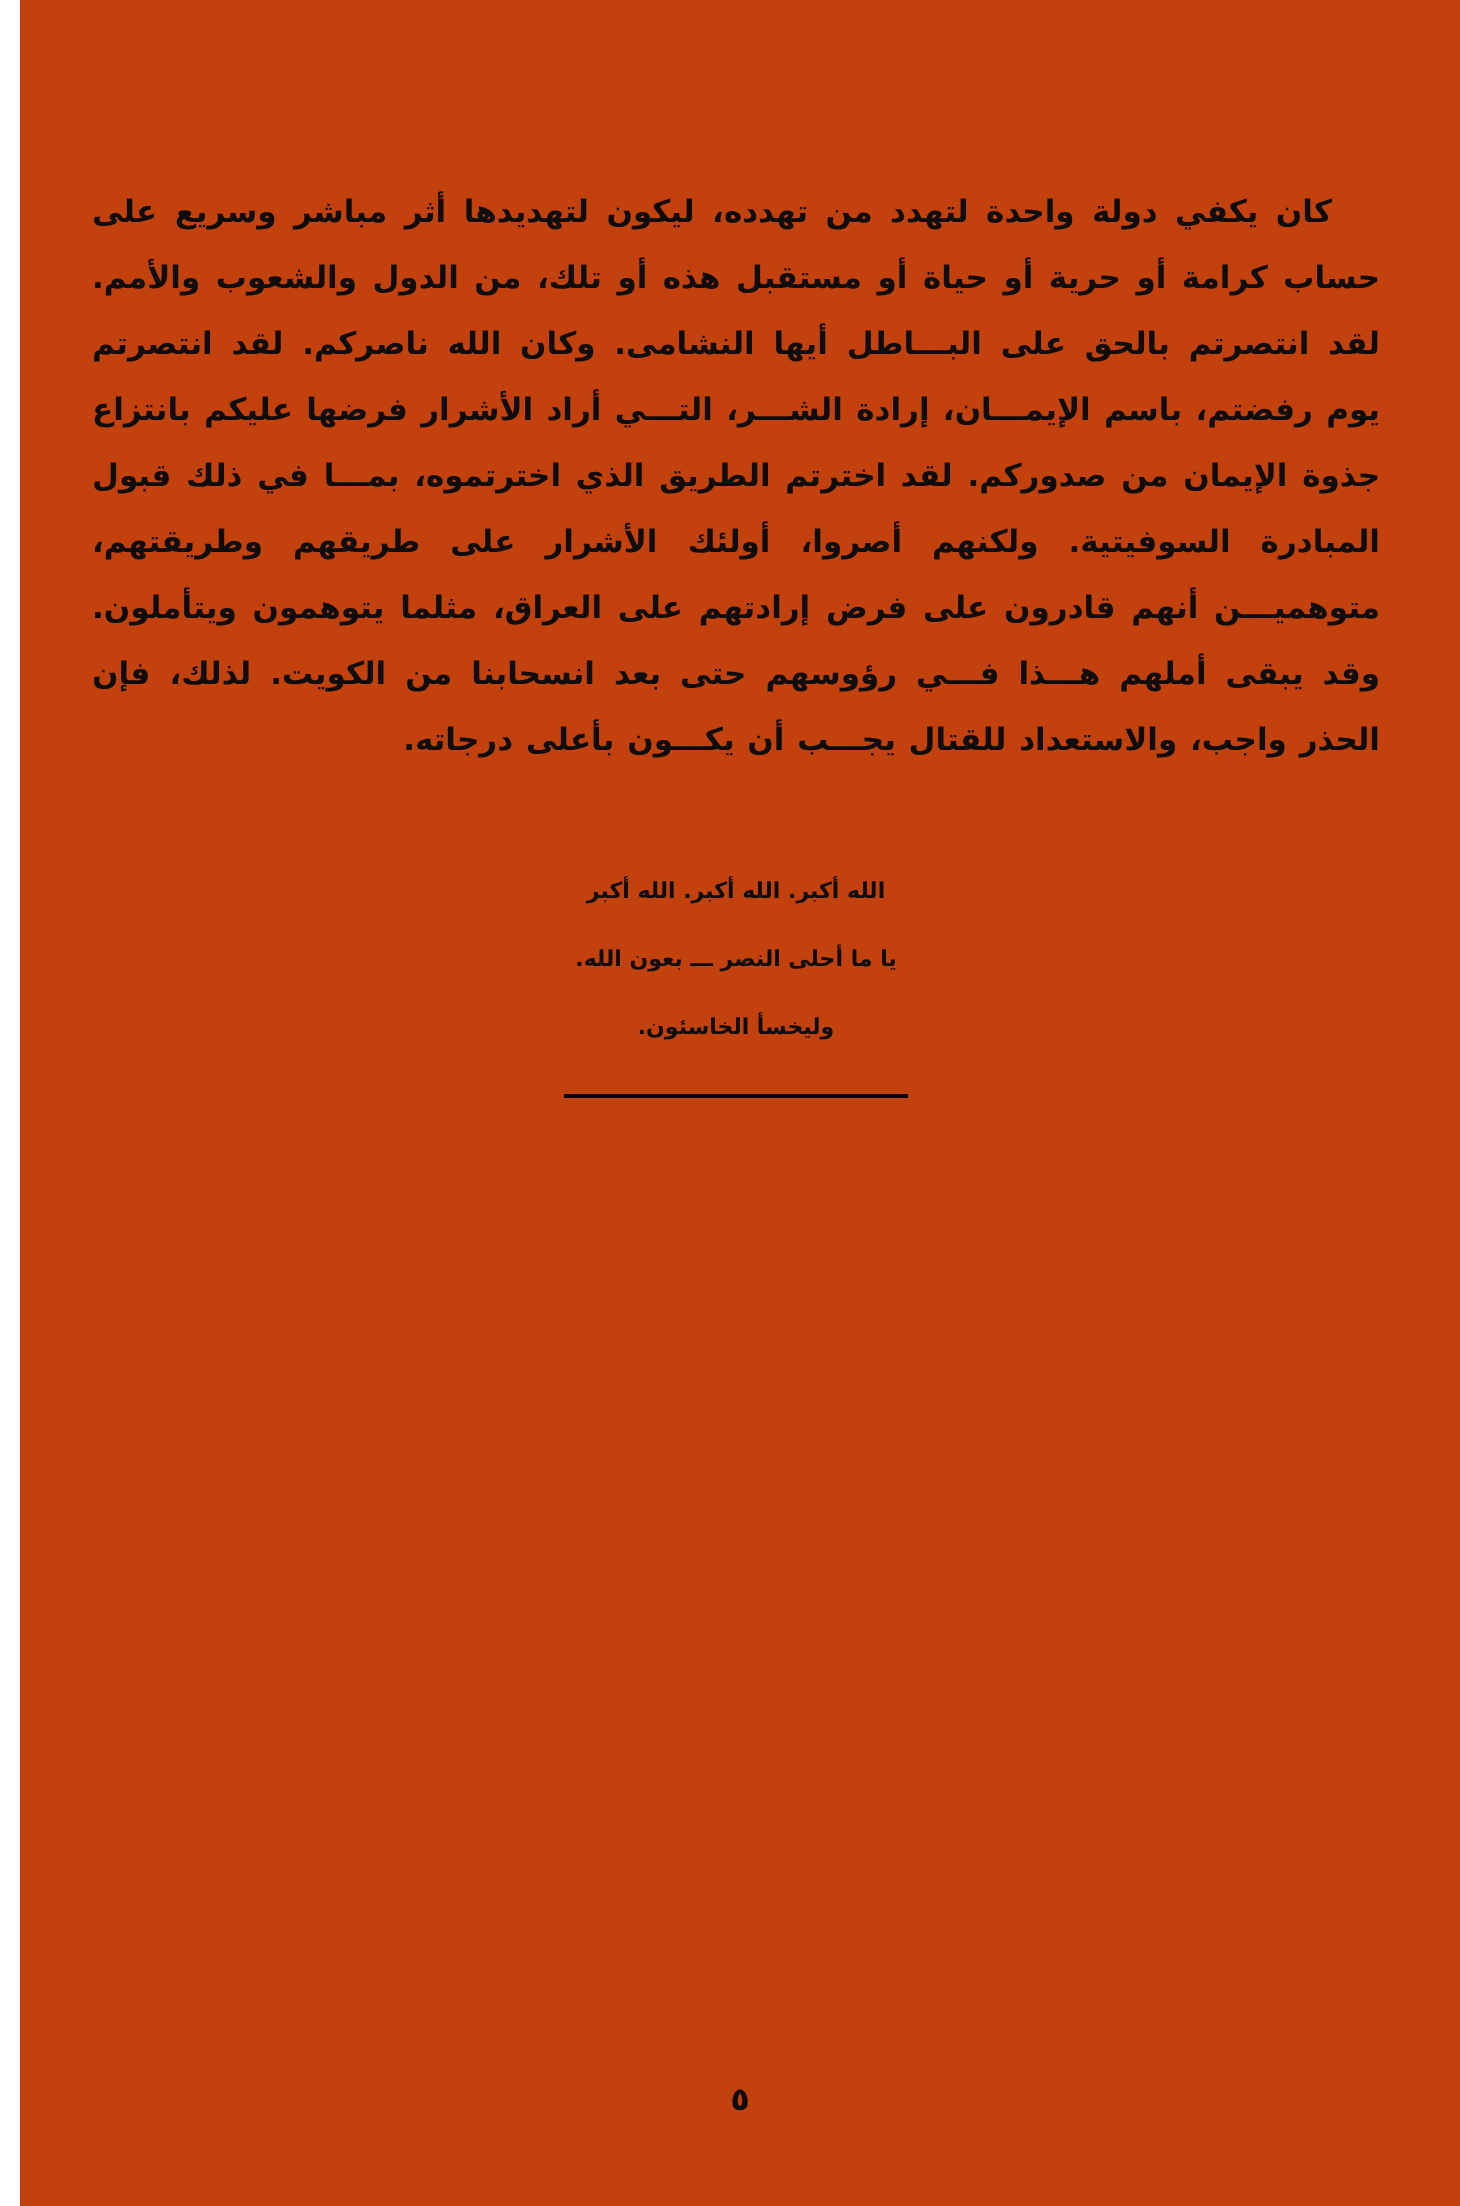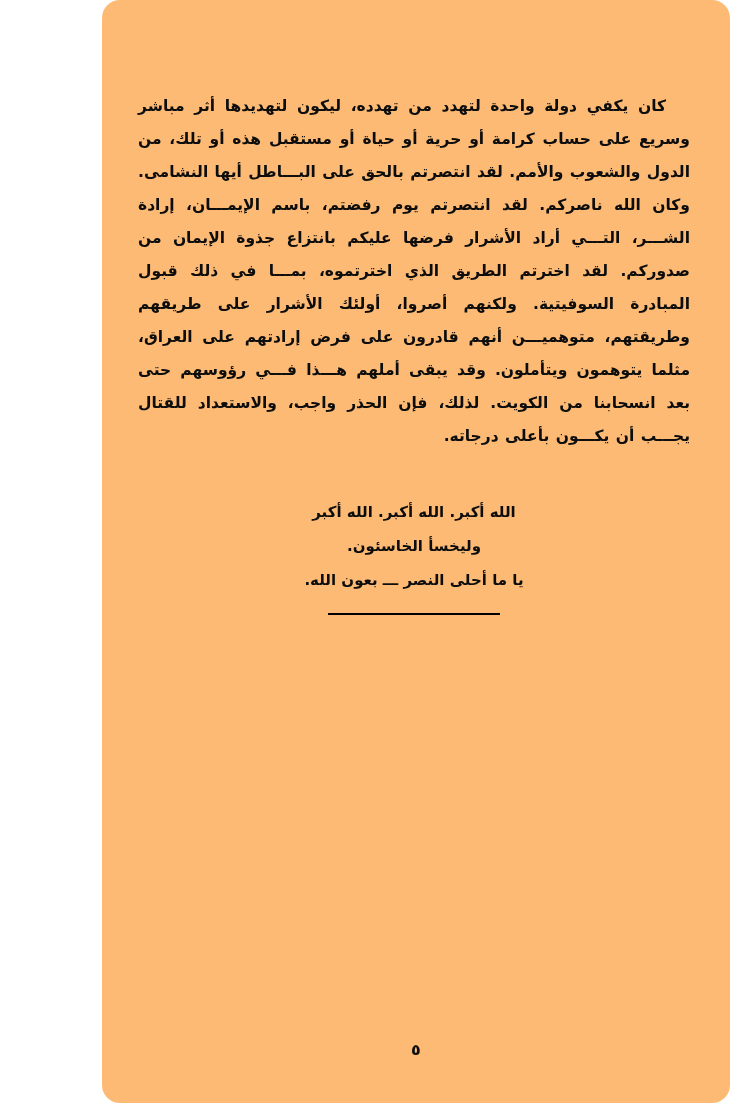"كان يكفي دولة واحدة لتهدد" .page { background: #fdba74 -> #c2410c; border-radius: 18px -> none; width: 628px -> 720px }
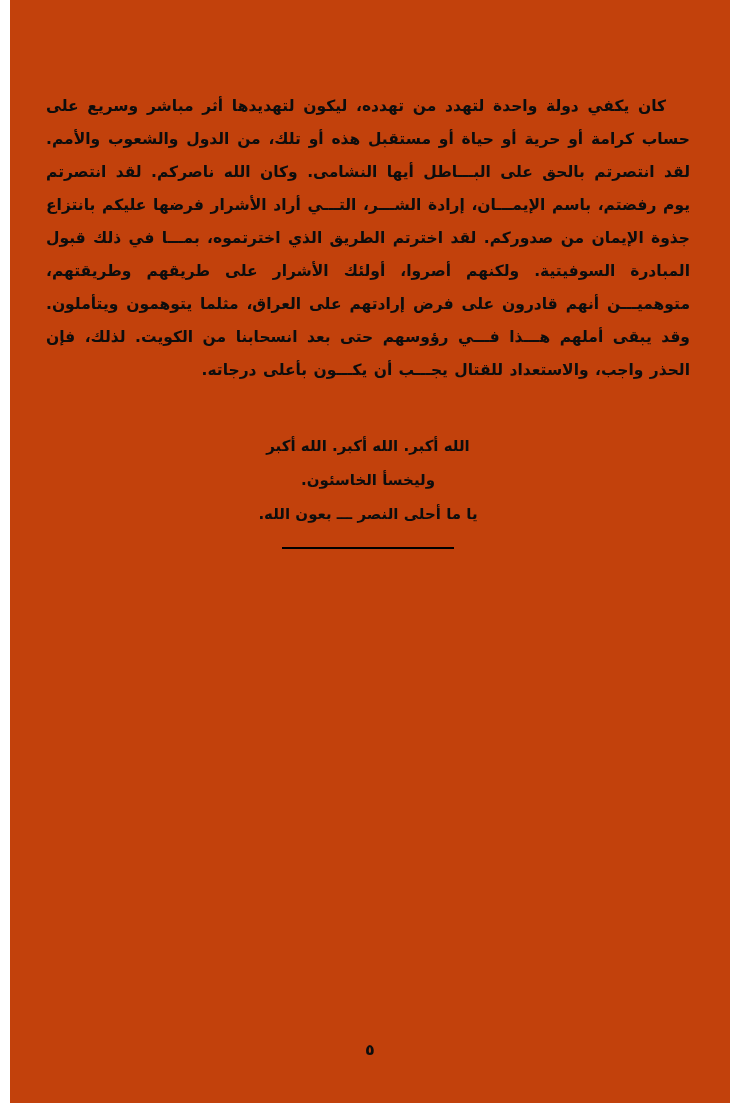"الله أكبر. الله أكبر. الله" .proclamation-line { font-size: 15px -> 11px }
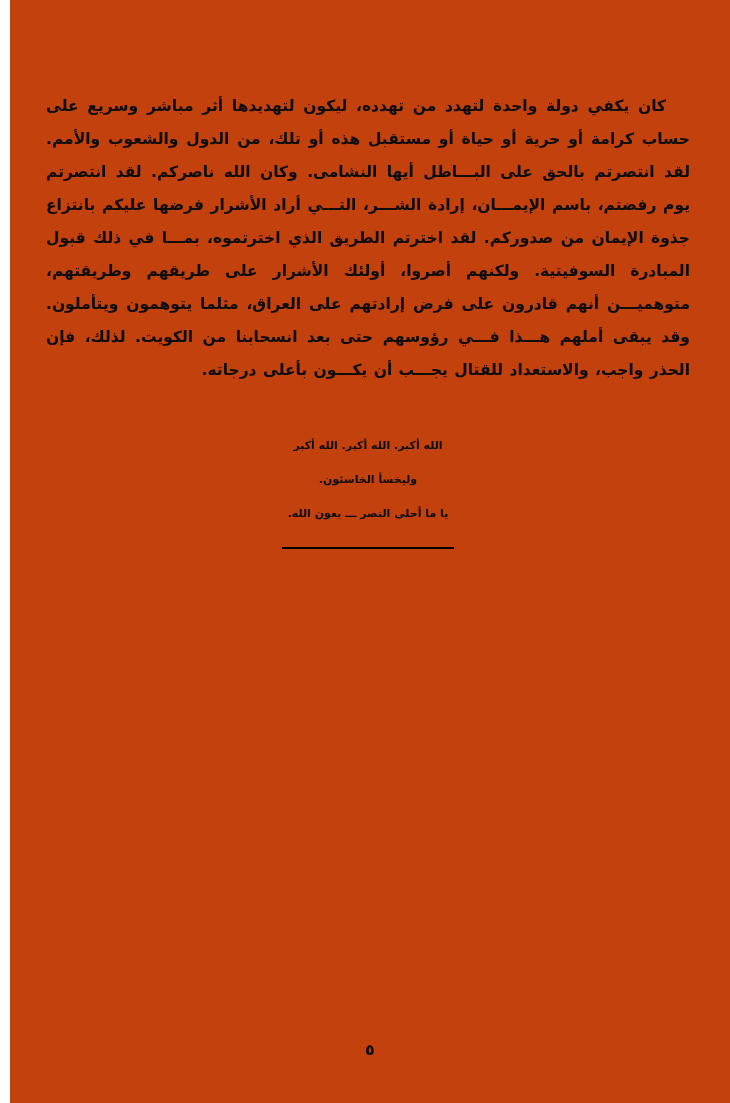"وليخسأ الخاسئون." div.proclamation-line { order: before "يا ما أحلى النصر ـــ" -> after "يا ما أحلى النصر ـــ" }
